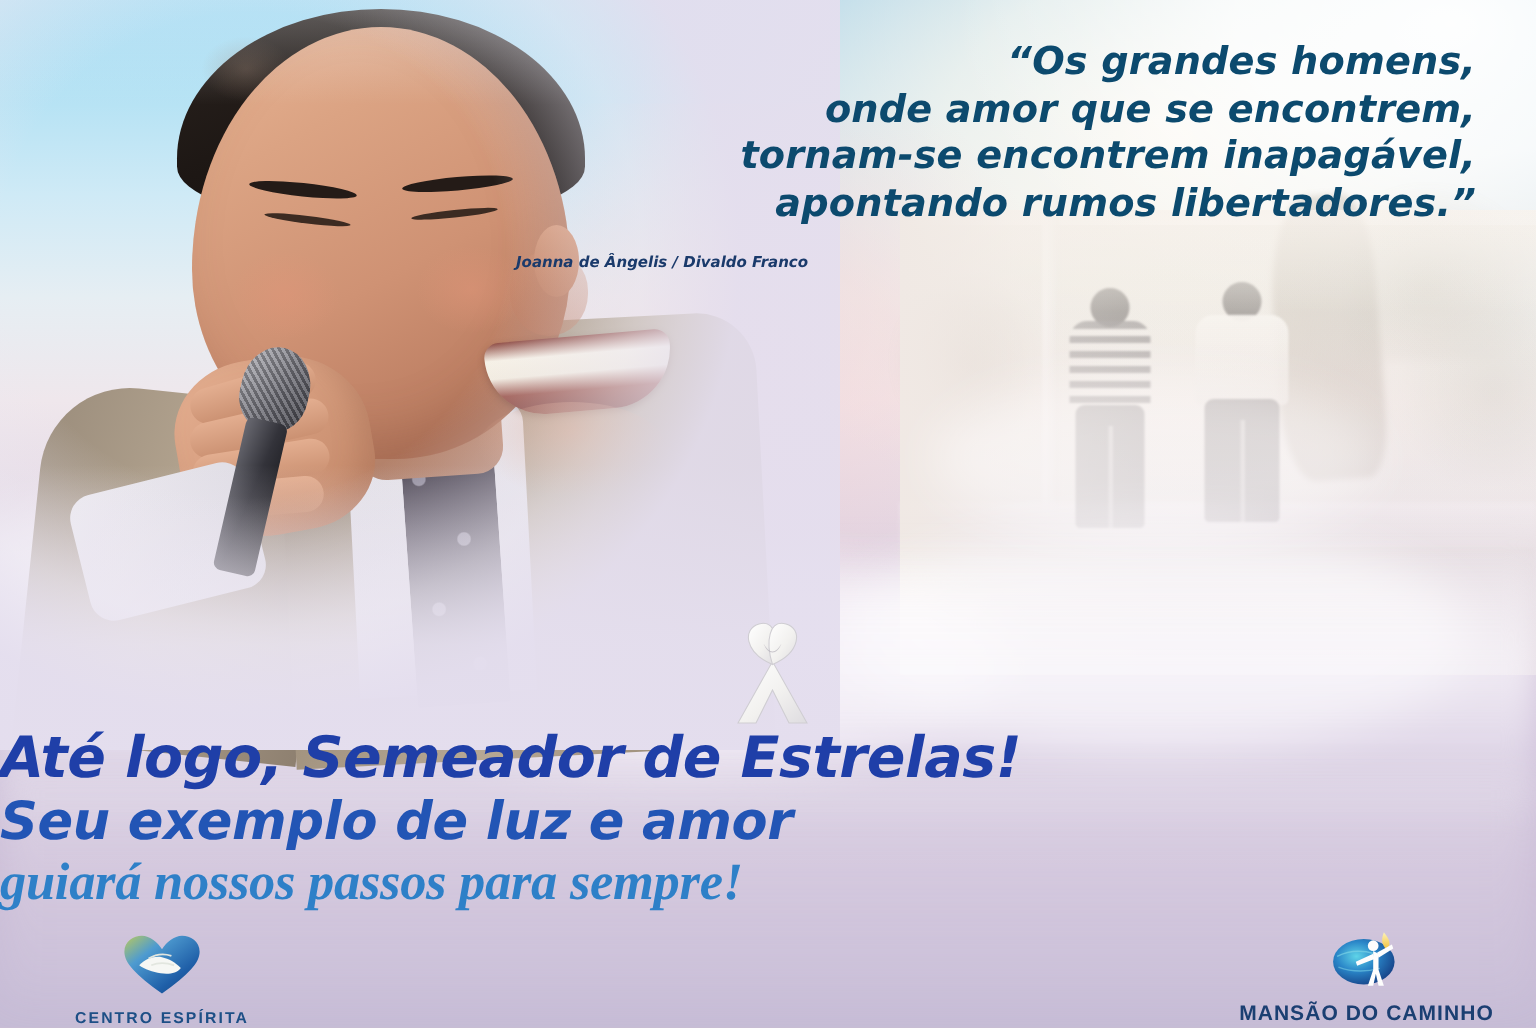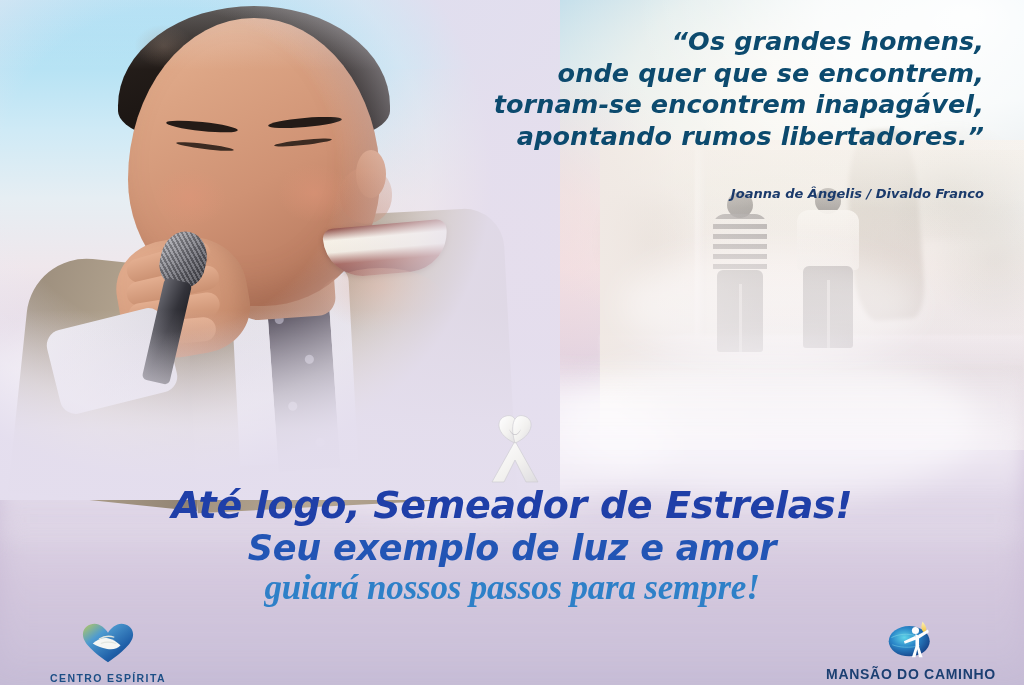"onde quer que se encontrem," span.ln { text: quer -> amor }
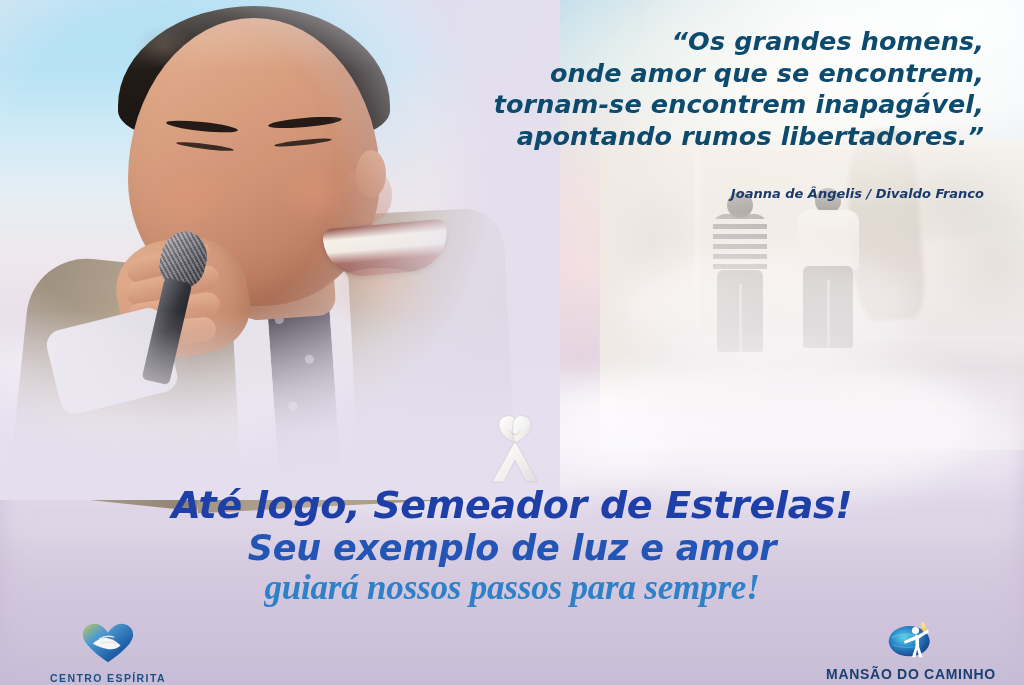"Joanna de Ângelis / Divaldo" .attrib { font-size: 13px -> 10px; text-align: right -> none; top: 186px -> 170px }
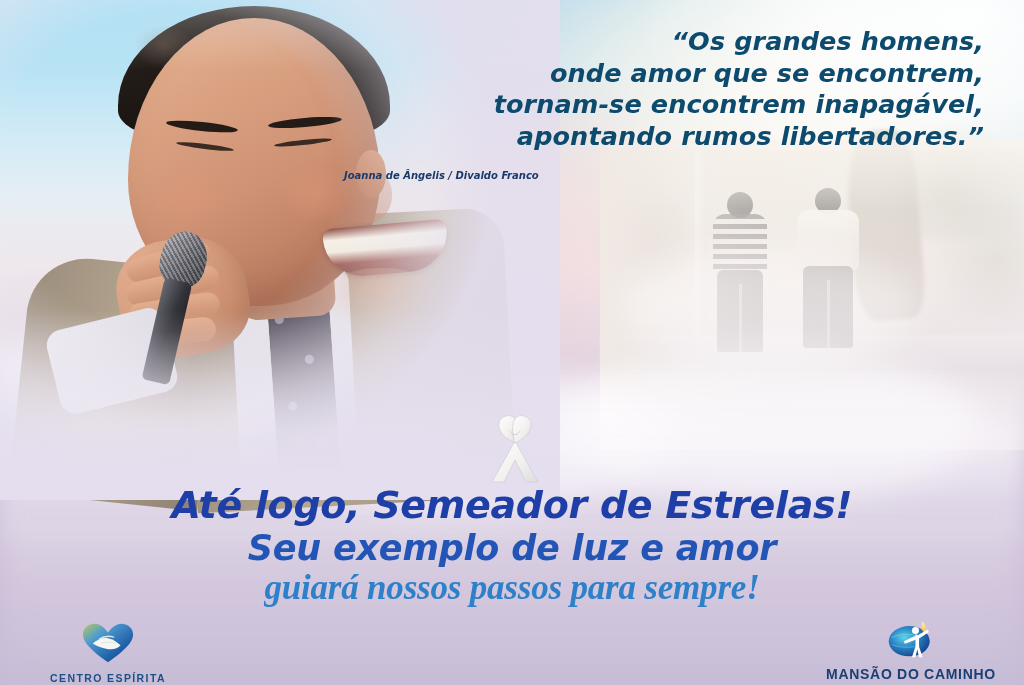"Até logo, Semeador de Estrelas!" .headline { text-align: center -> none }
